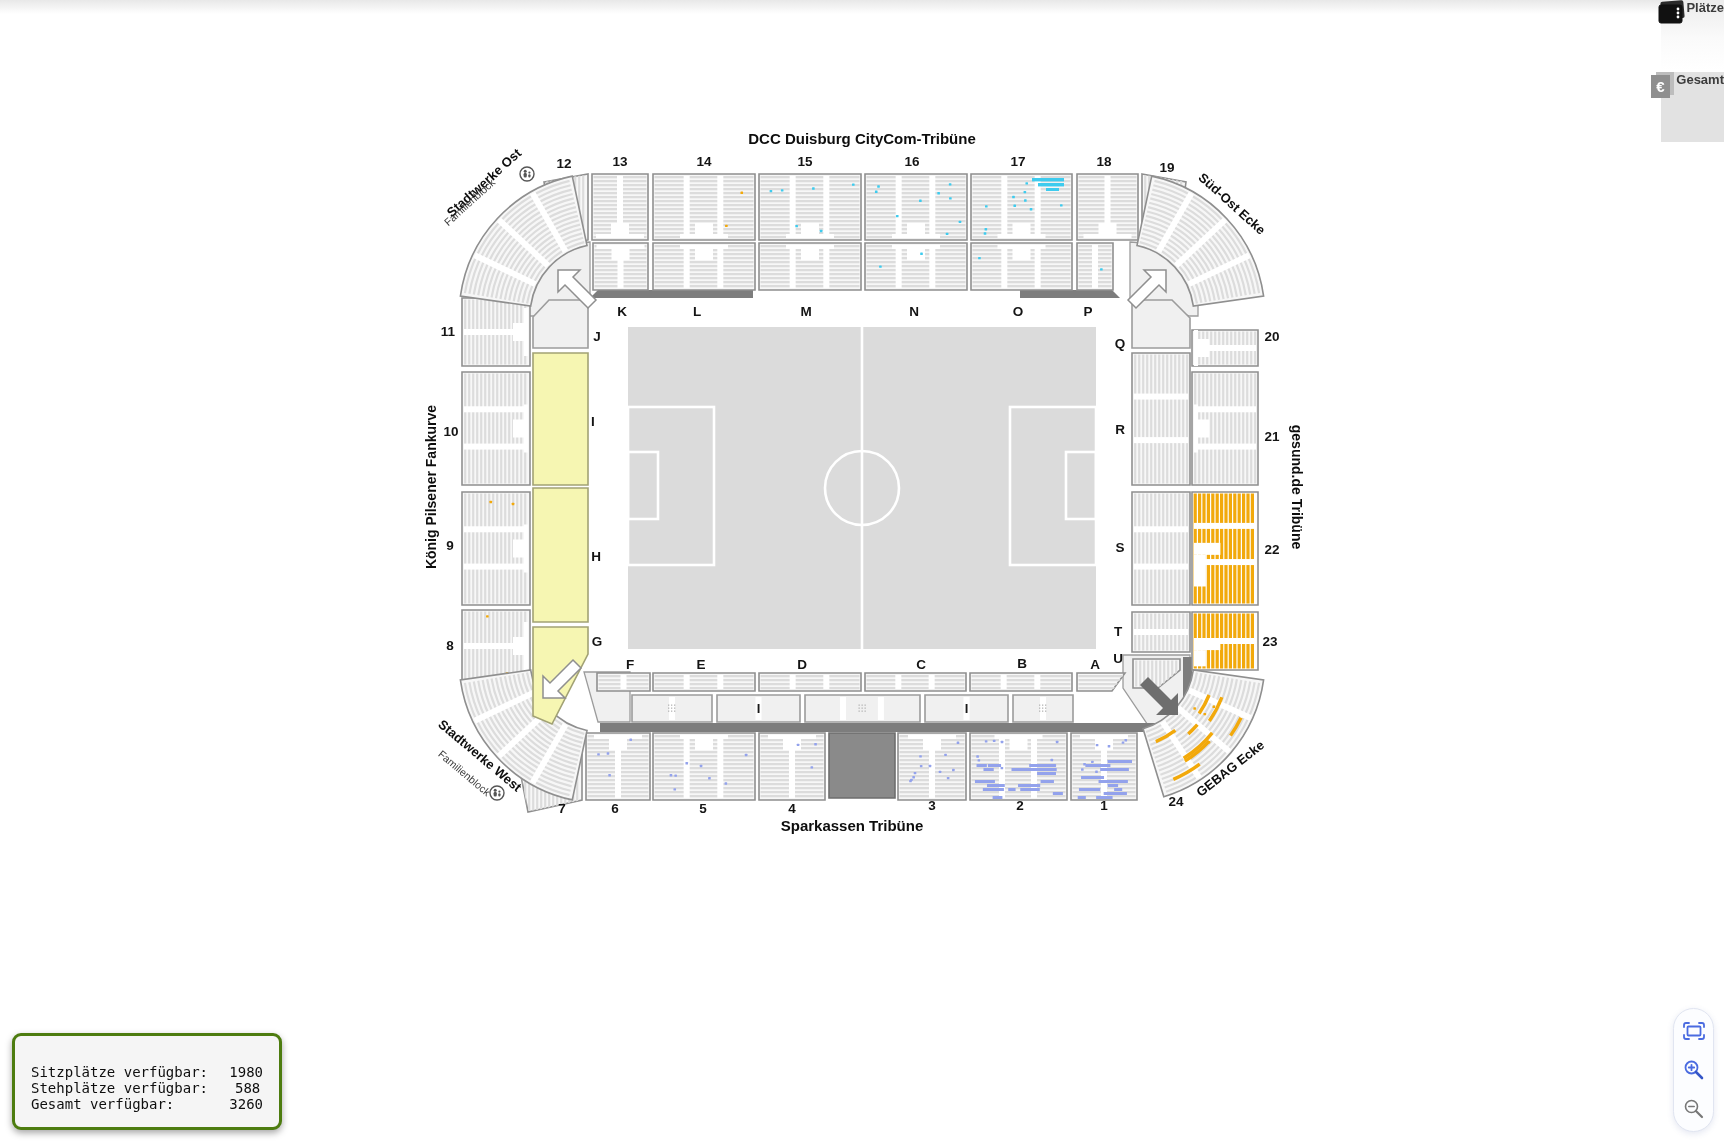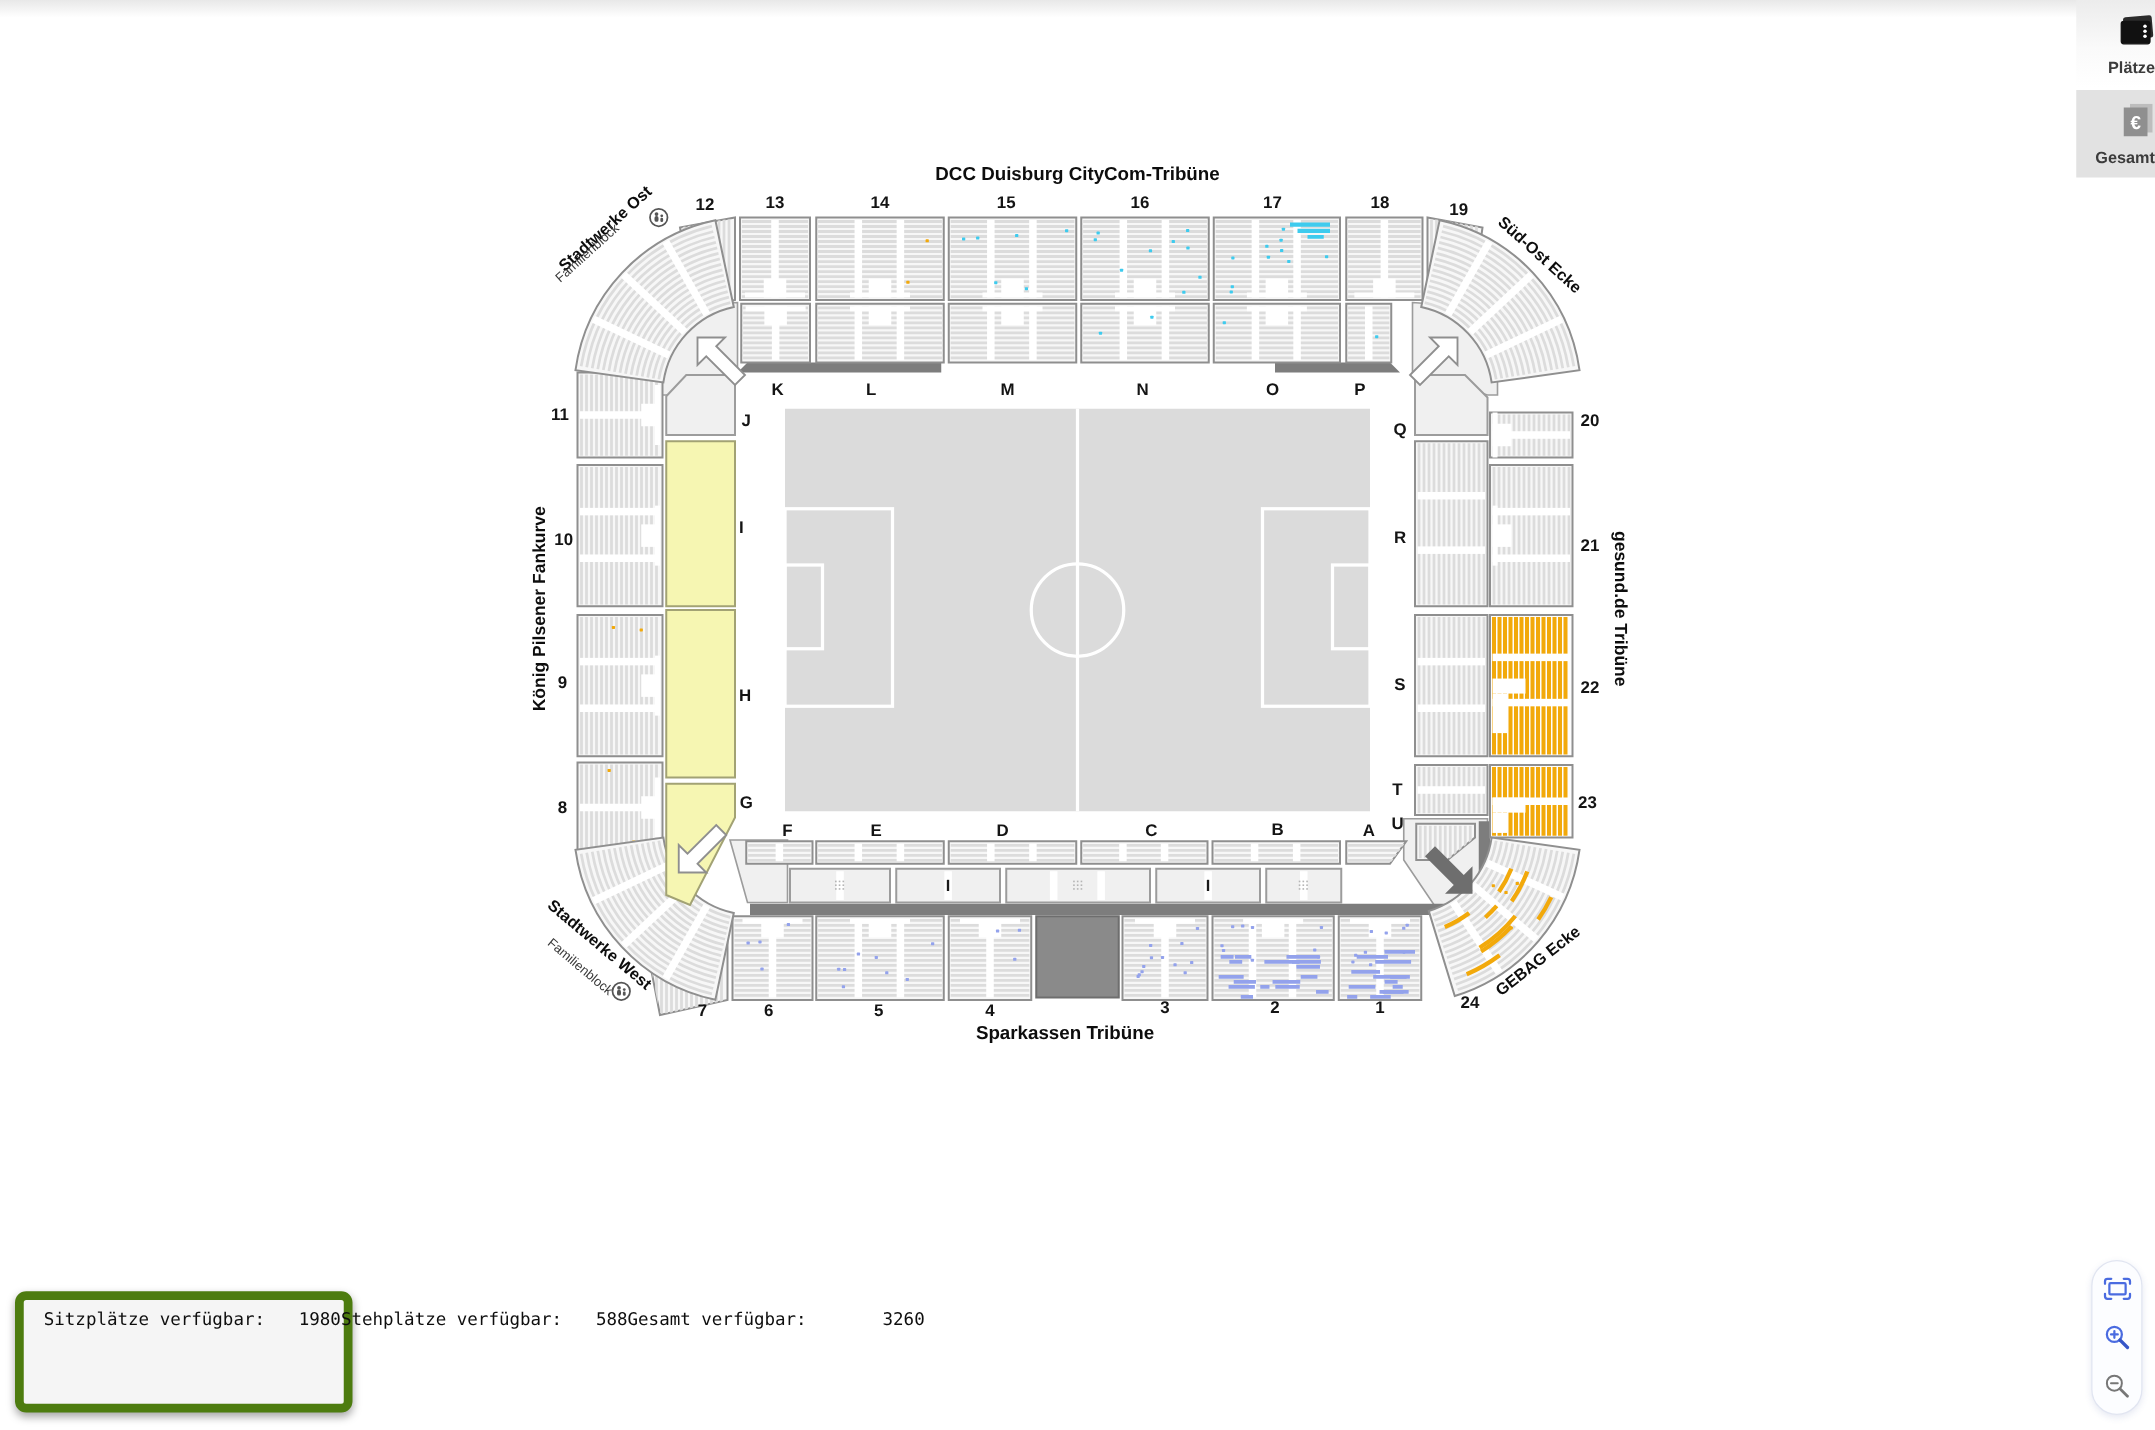"Plätze" .tool-btn { align-items: flex-end -> flex-start; flex-direction: column -> row }
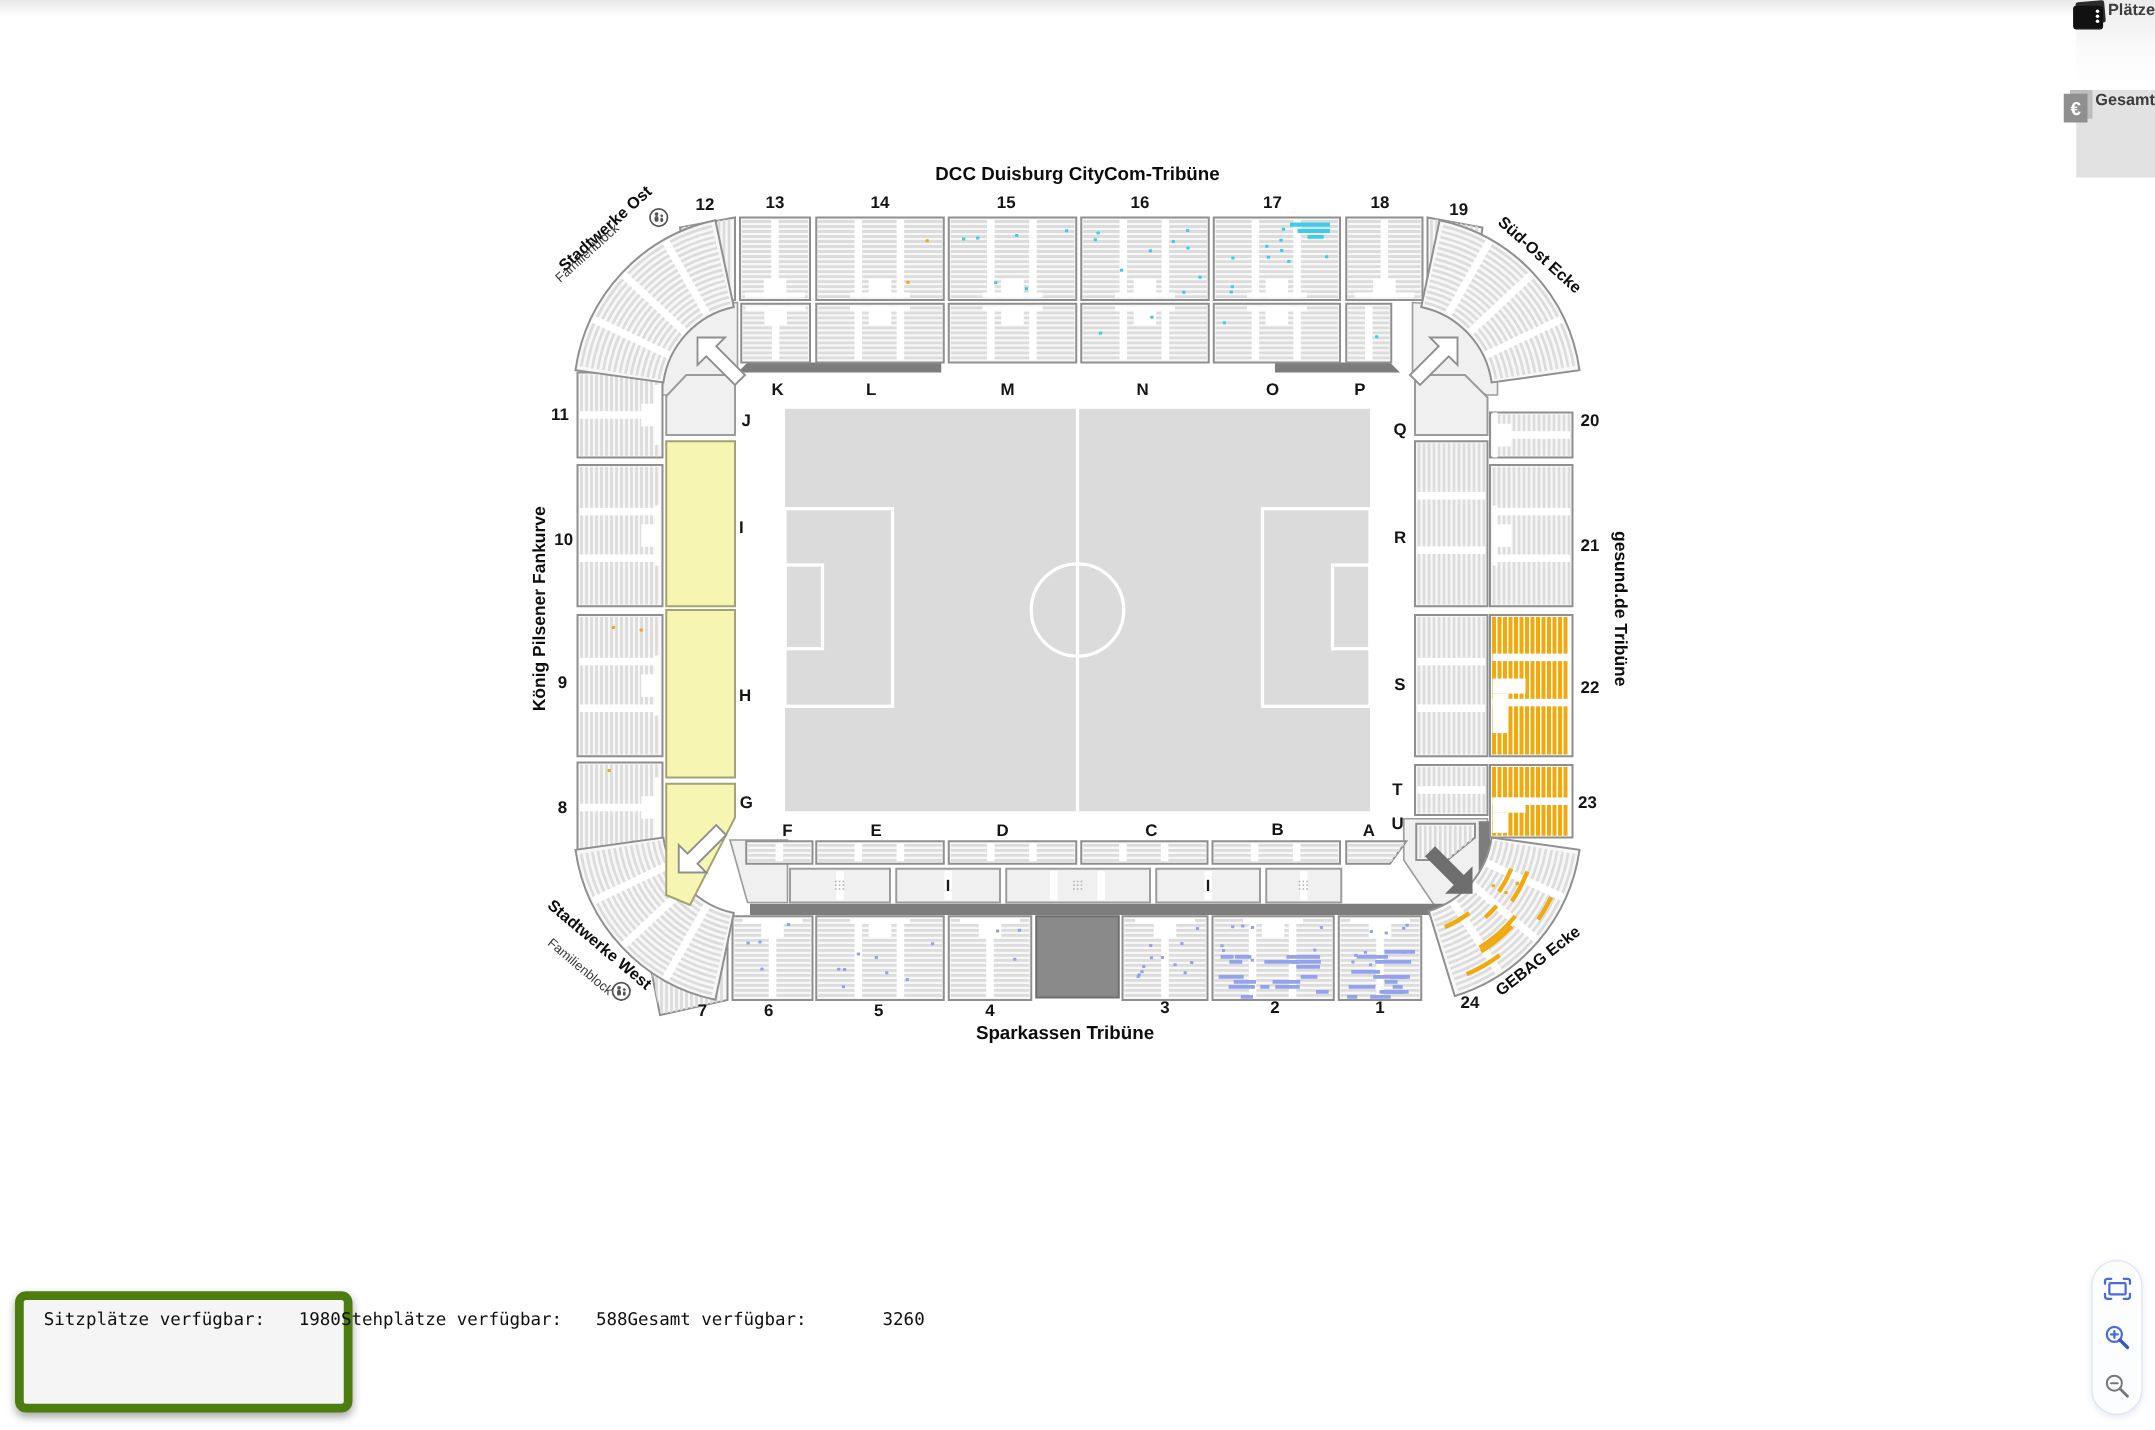"Sitzplätze verfügbar:" .avail-panel { border: 7px solid #4d7c0f -> 3px solid #4d7c0f; flex-direction: row -> column; padding: 8px 16px -> 28px 16px }
